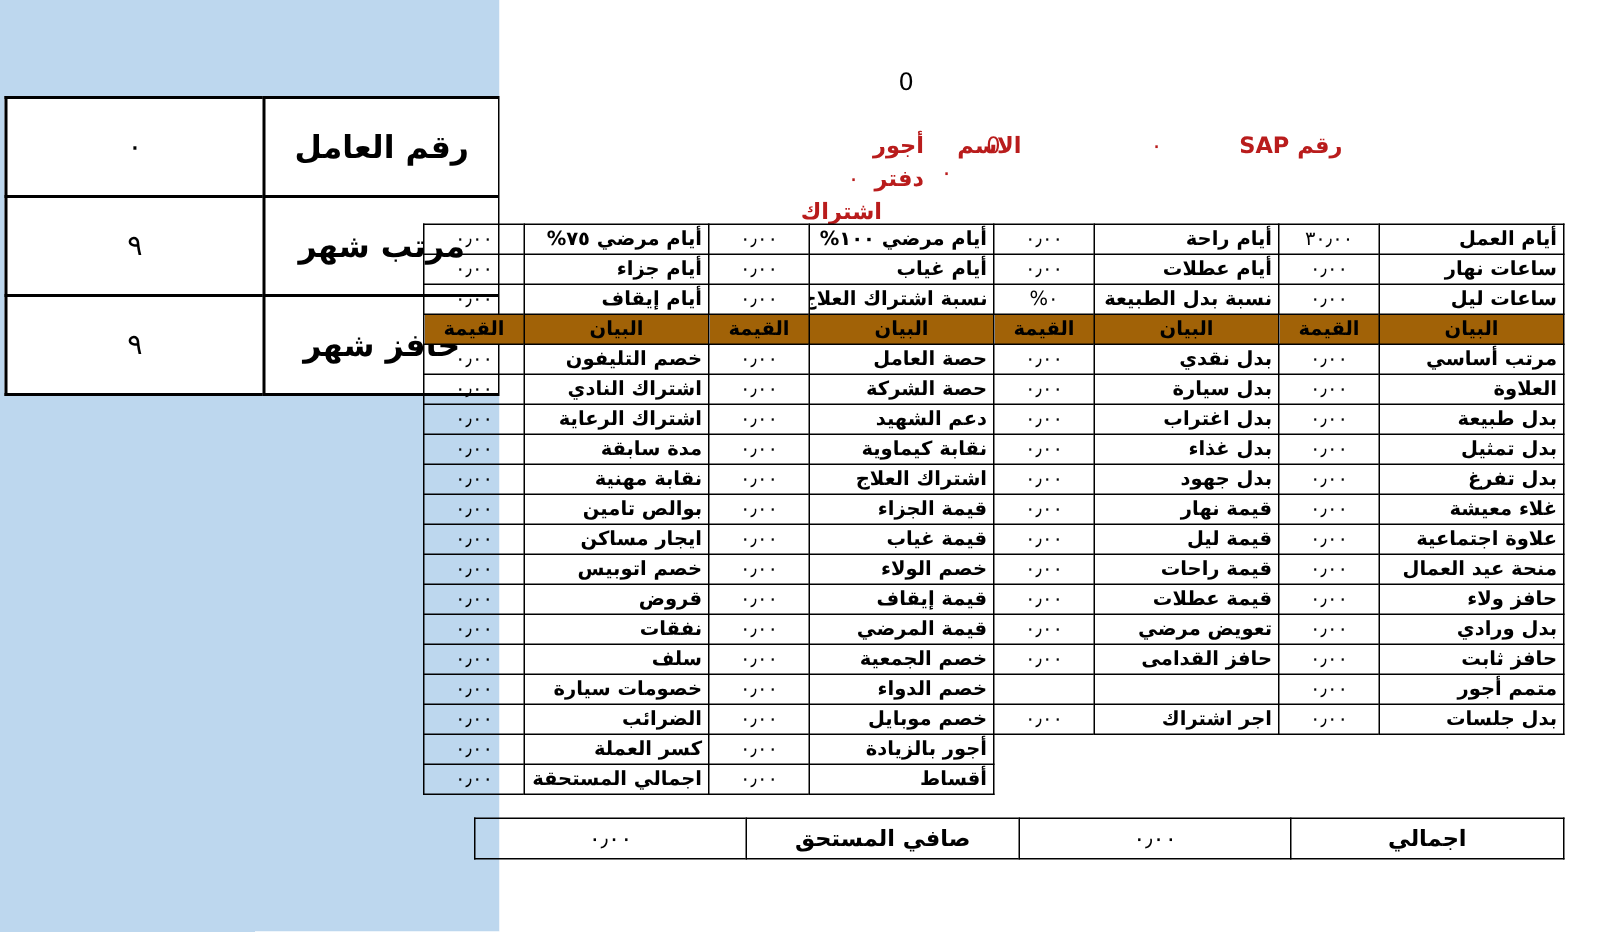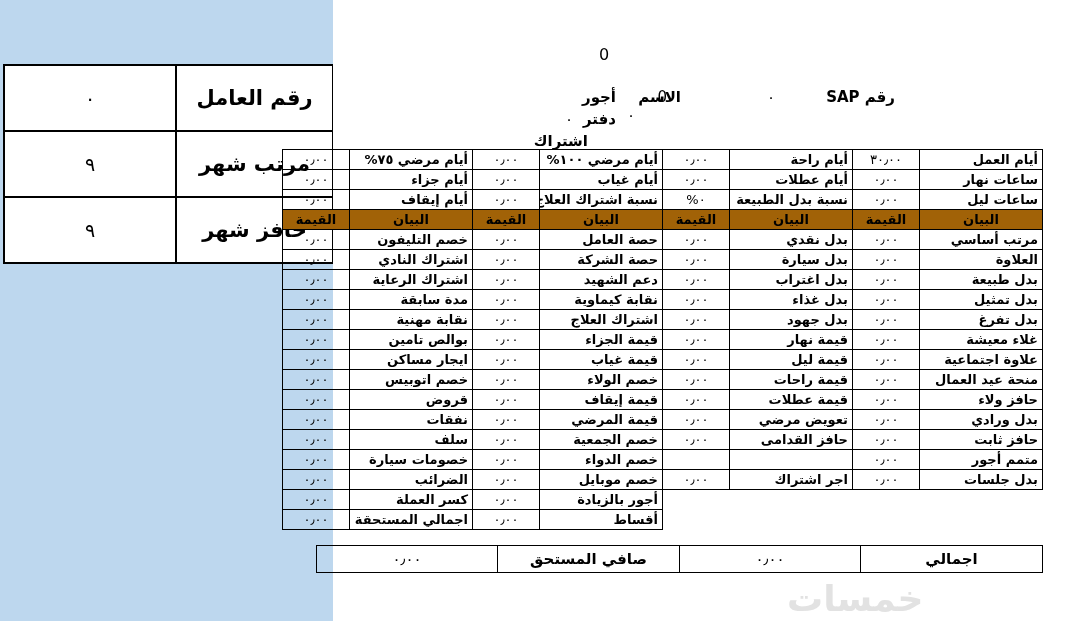"أجور" .hdr-item { color: #000000 -> #b91c1c }
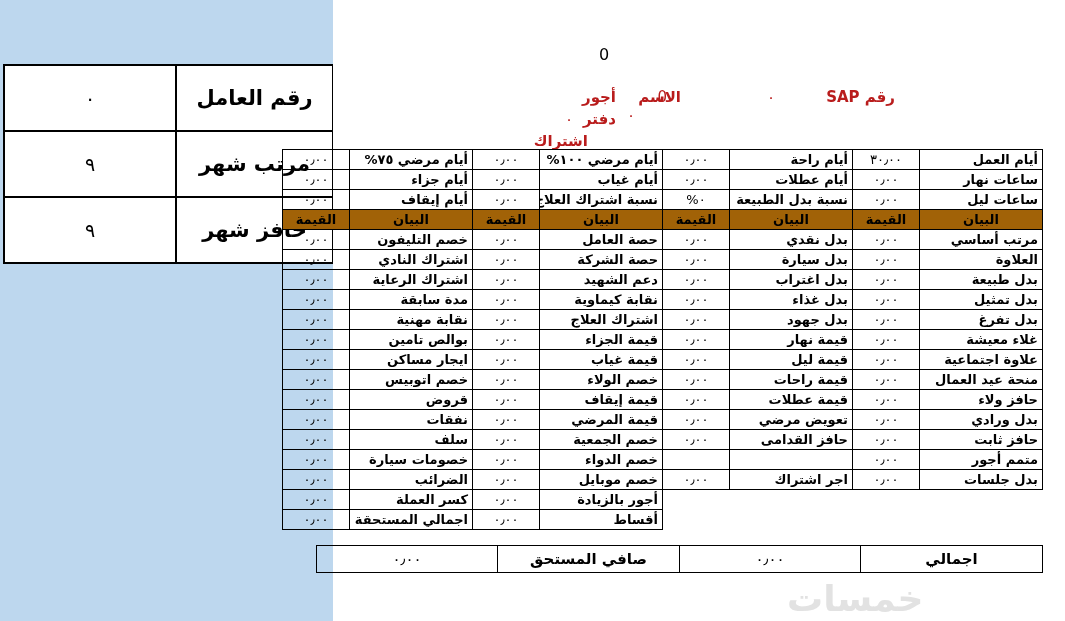"خمسات" div { html: <div>خمسات</div> -> none }
